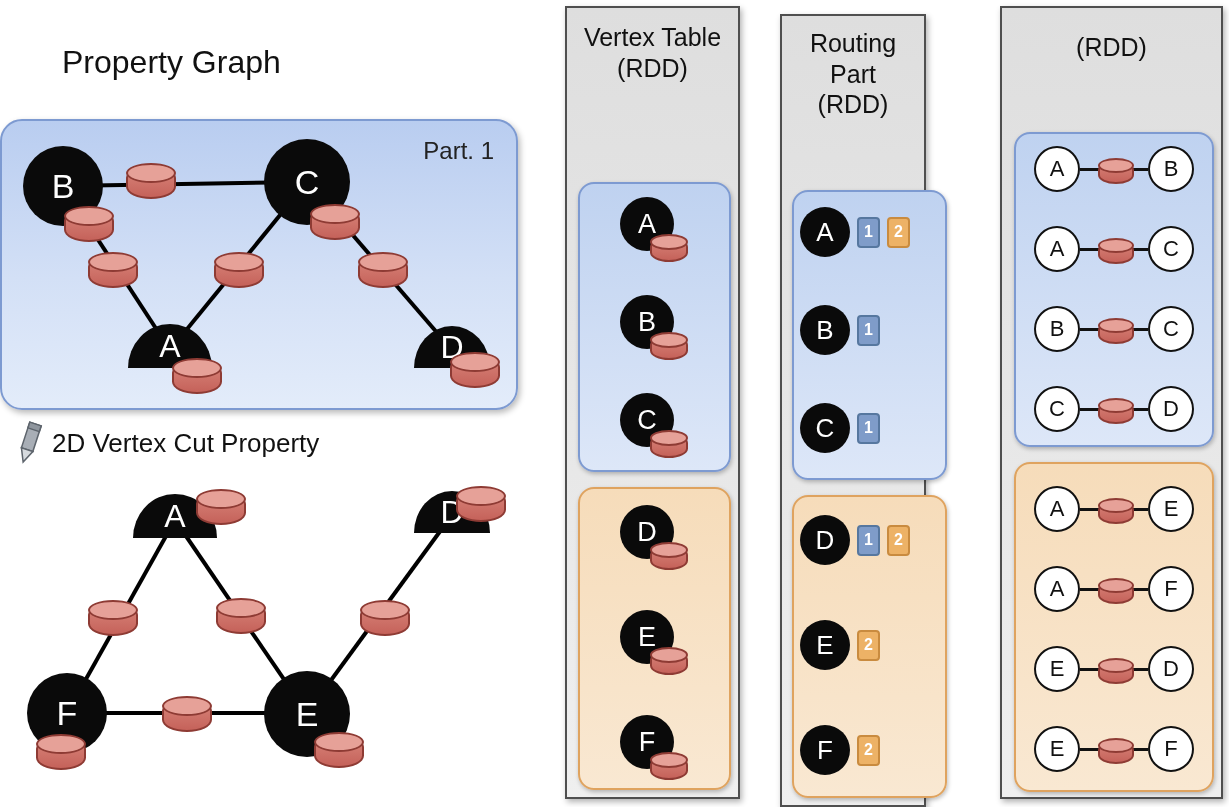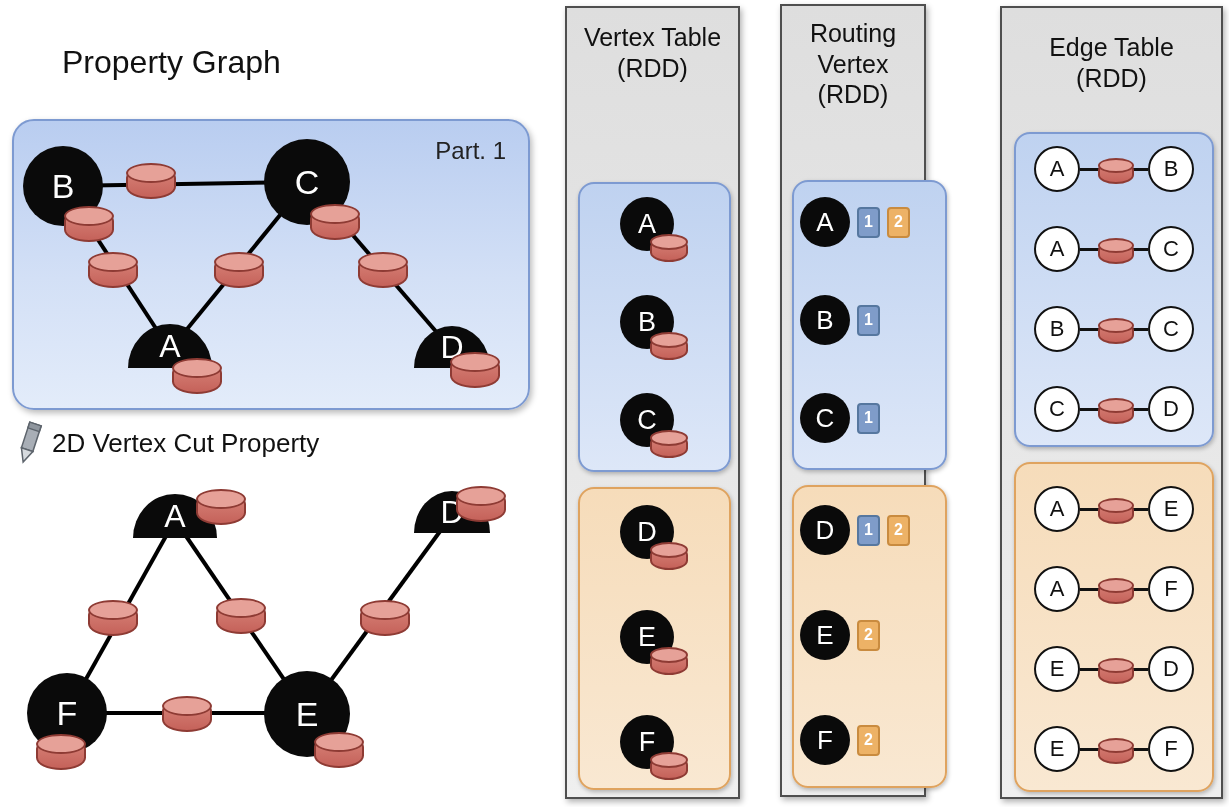"Routing" div.column { top: 4px -> 14px }
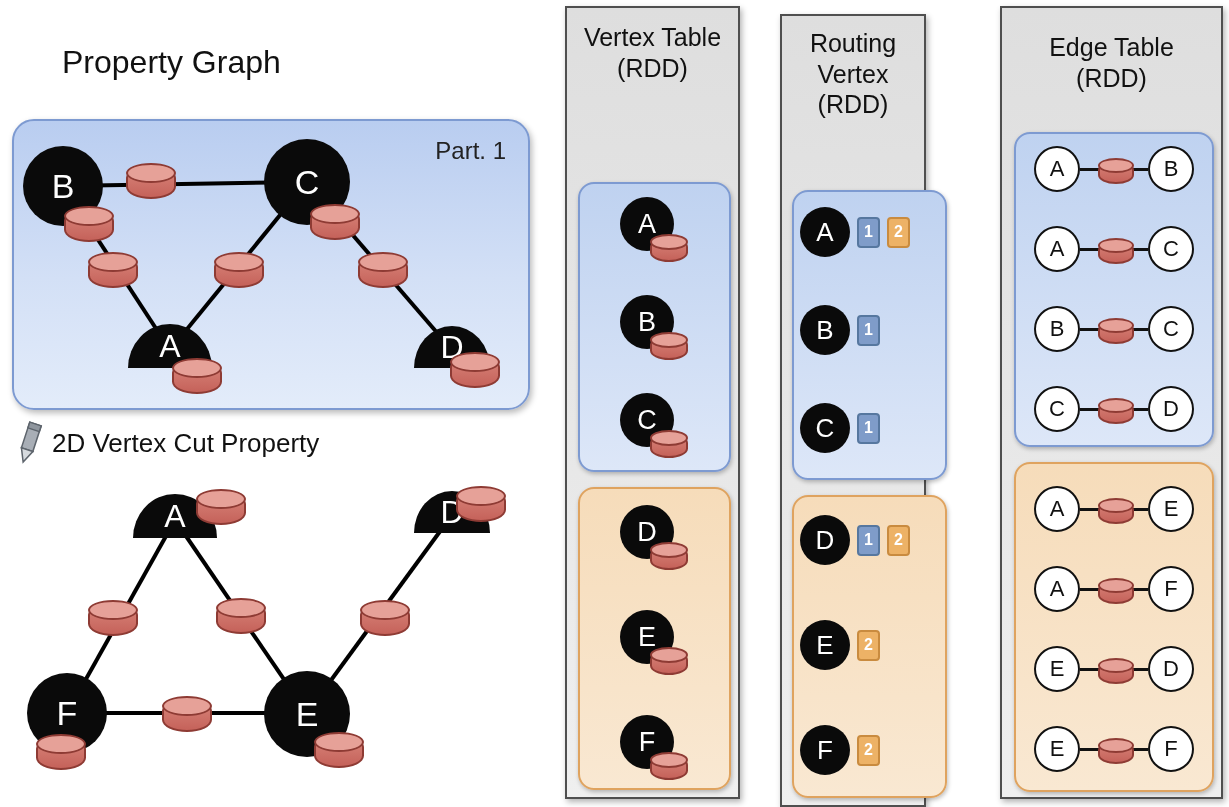"Edge Table" div { html: <div>Edge Table</div> -> none }
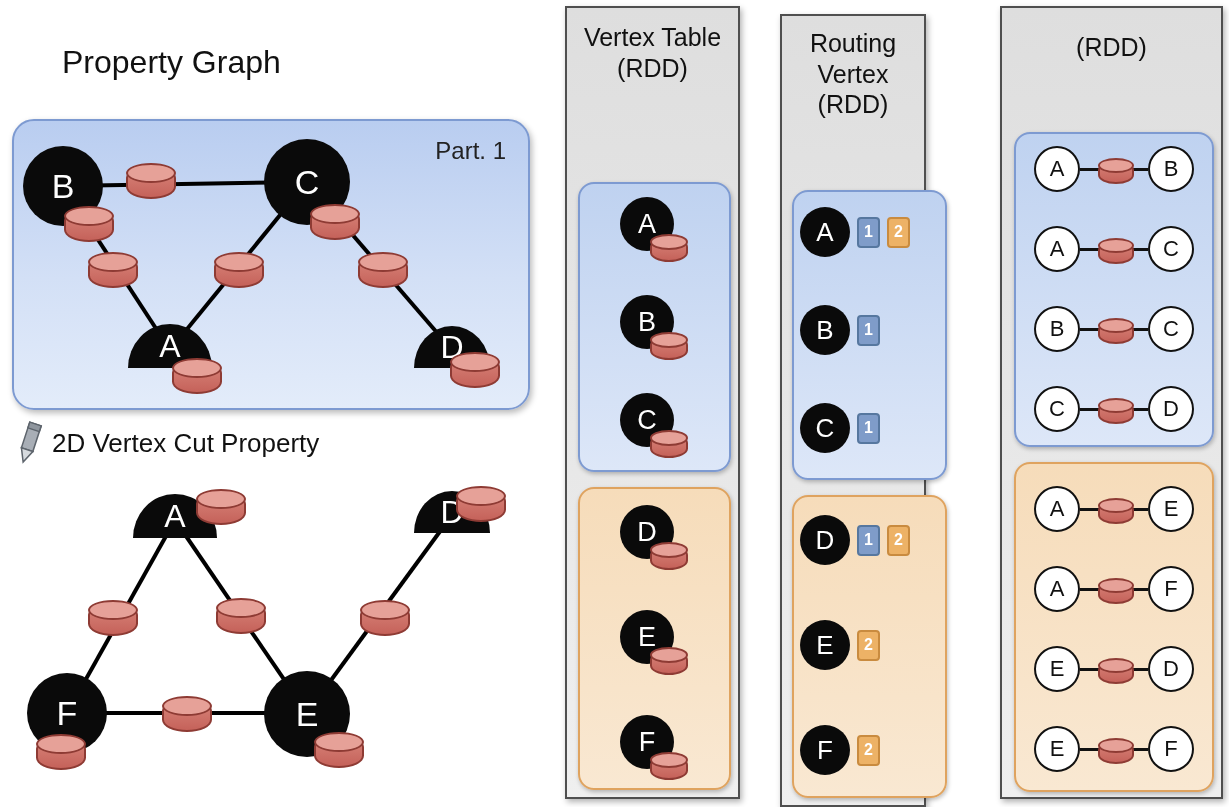"Vertex" div { text: Vertex -> Part }
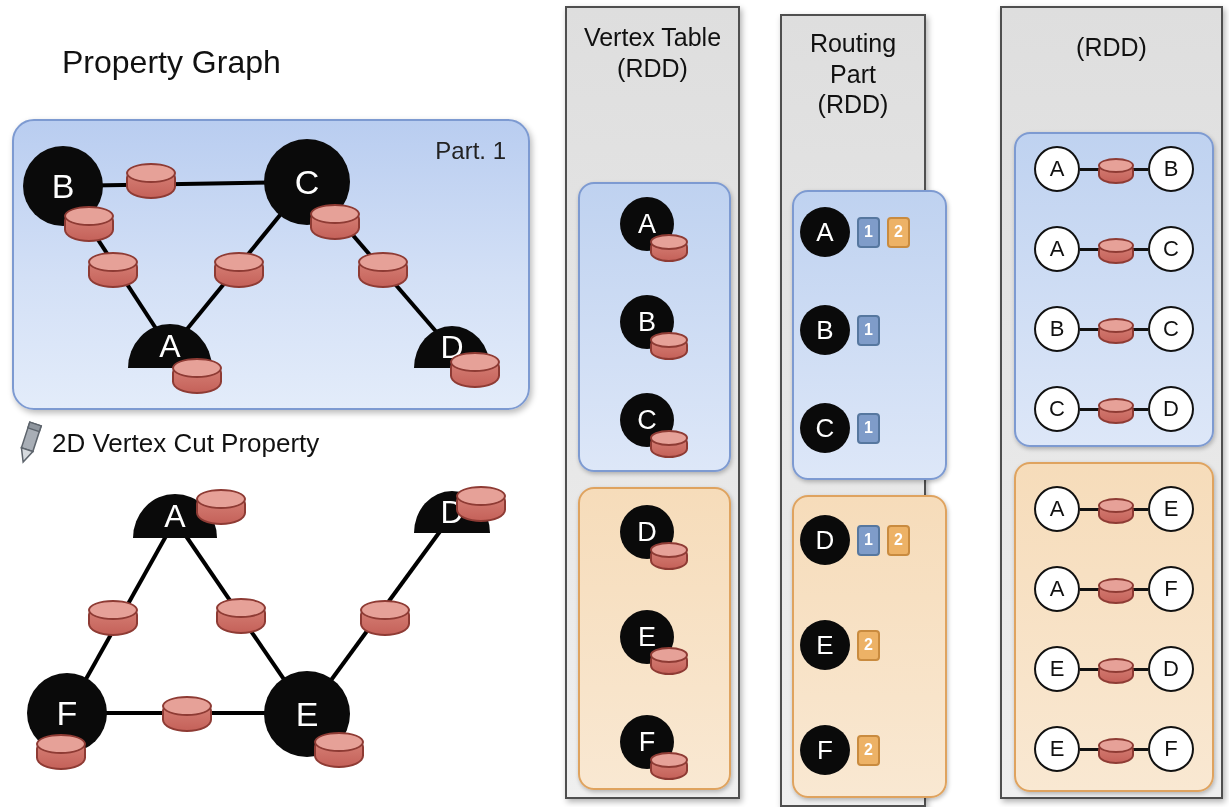"Part. 1" .part1-box { left: 12px -> 0 }
